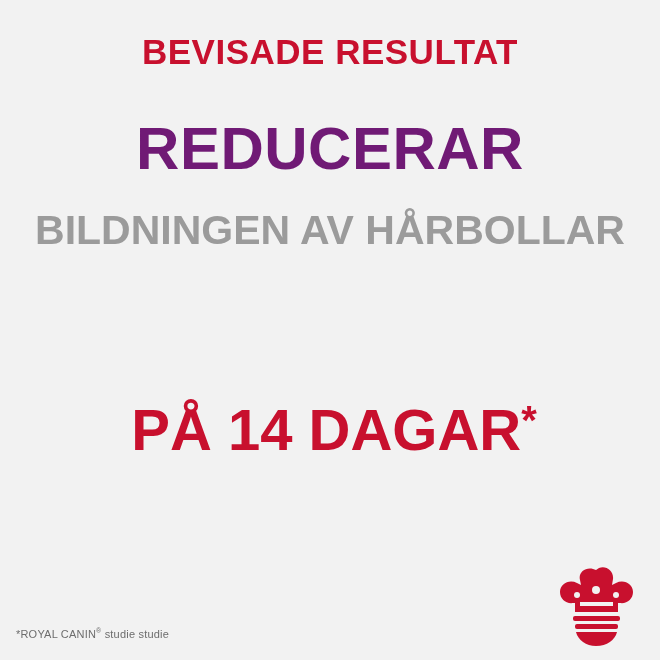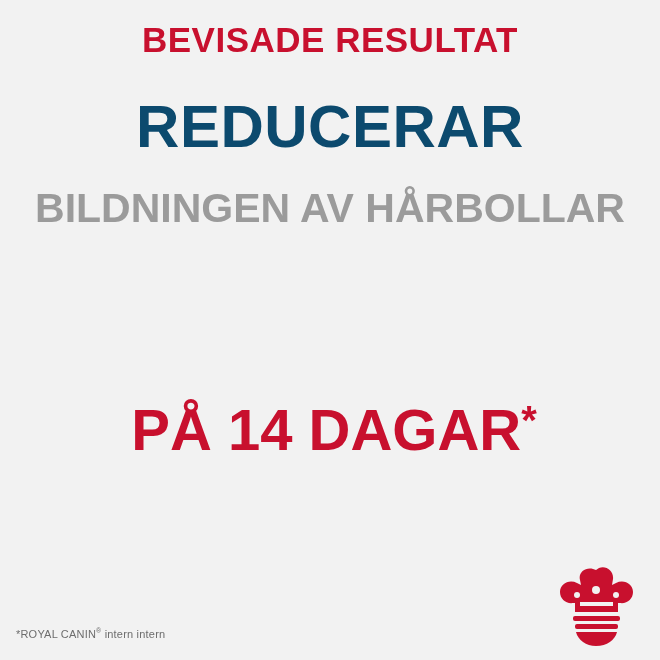"BEVISADE RESULTAT" .eyebrow { margin-top: 22px -> 34px }
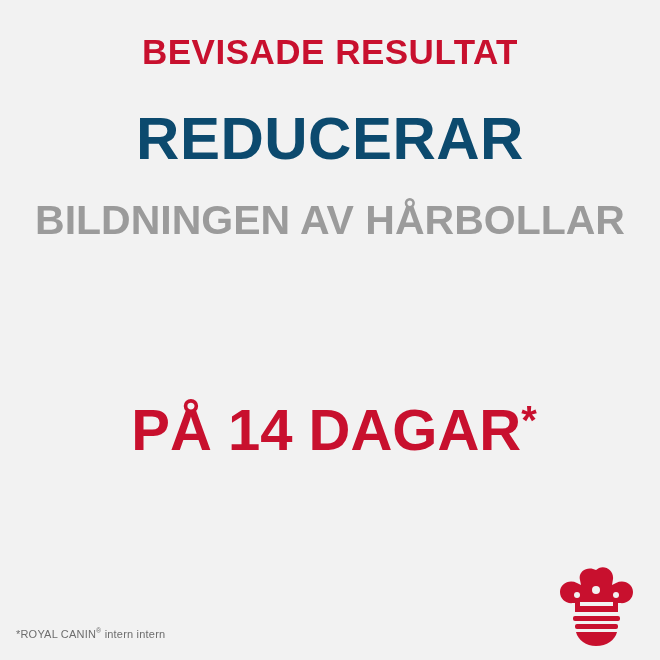"REDUCERAR" .claim-main { color: #0c4a6e -> #701a75; margin-top: 36px -> 46px }
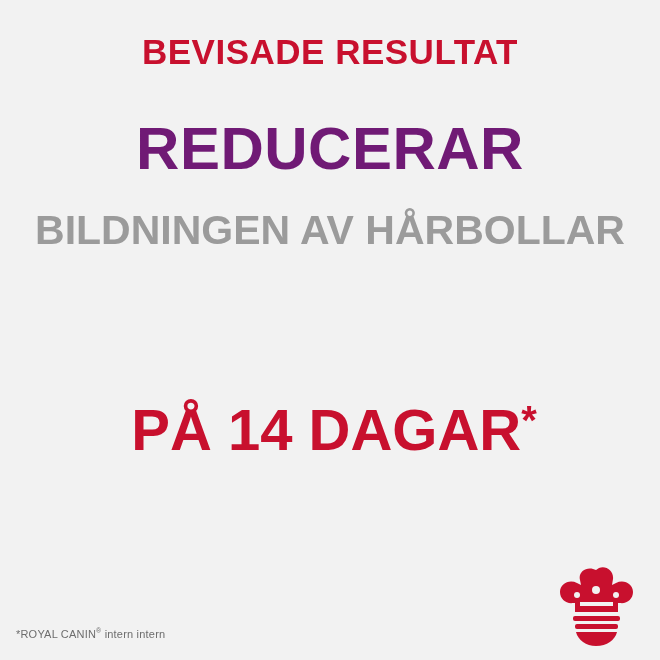"intern intern" span { text: intern intern -> studie studie }
